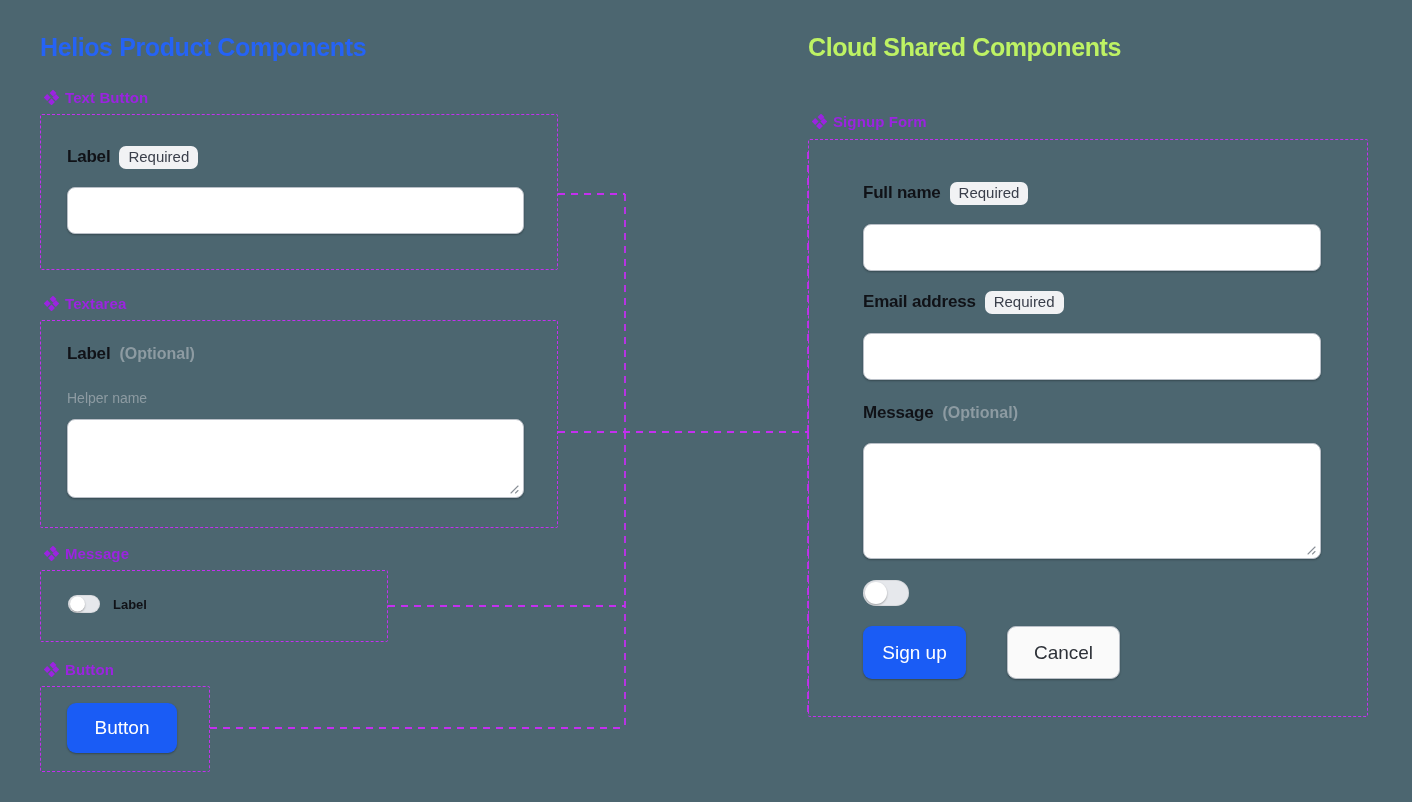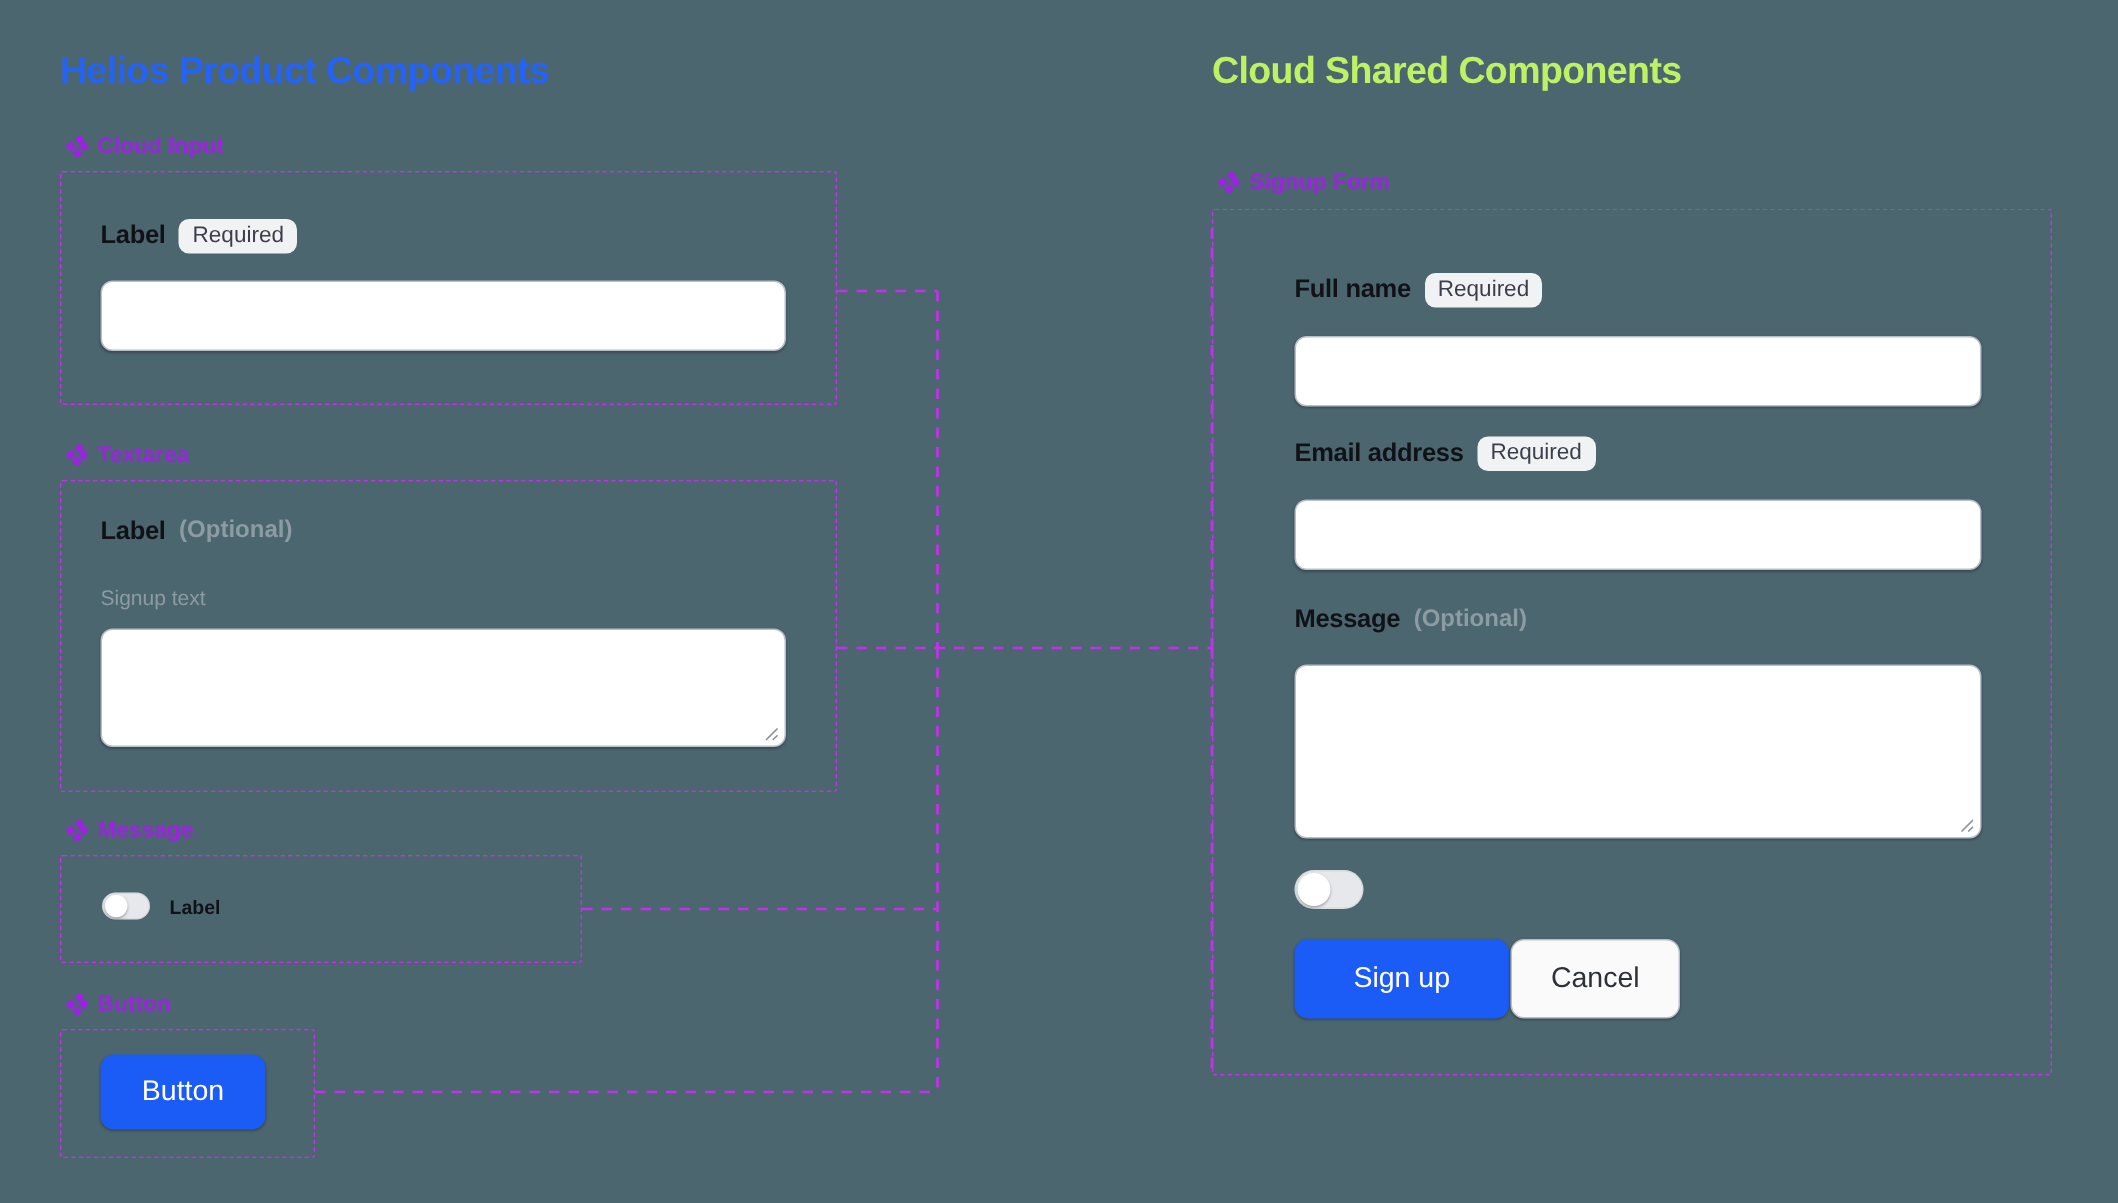"Cloud Input" span { text: Cloud Input -> Text Button }
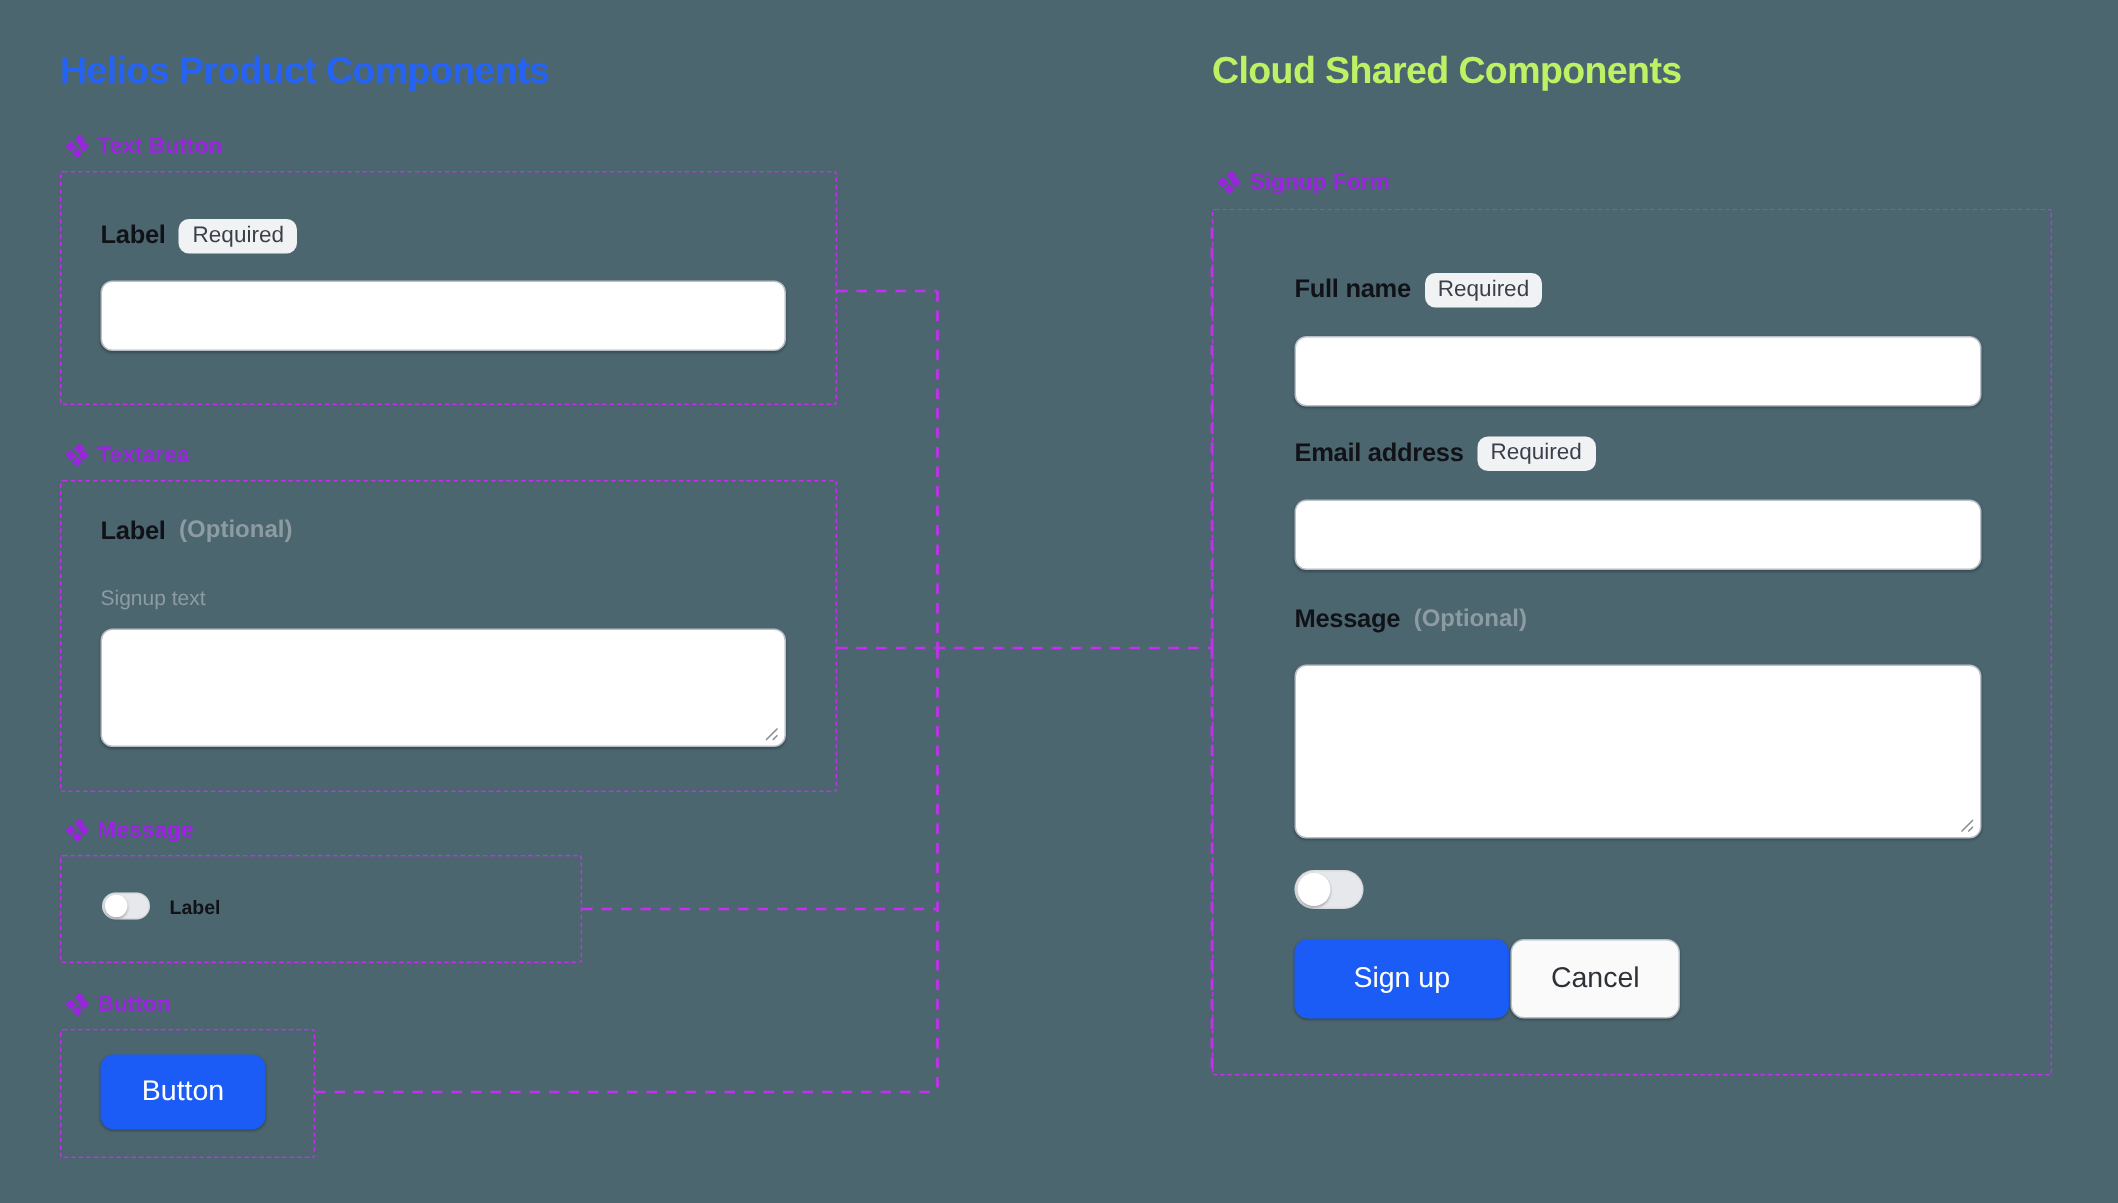"Signup text" div.abs { text: Signup text -> Helper name }
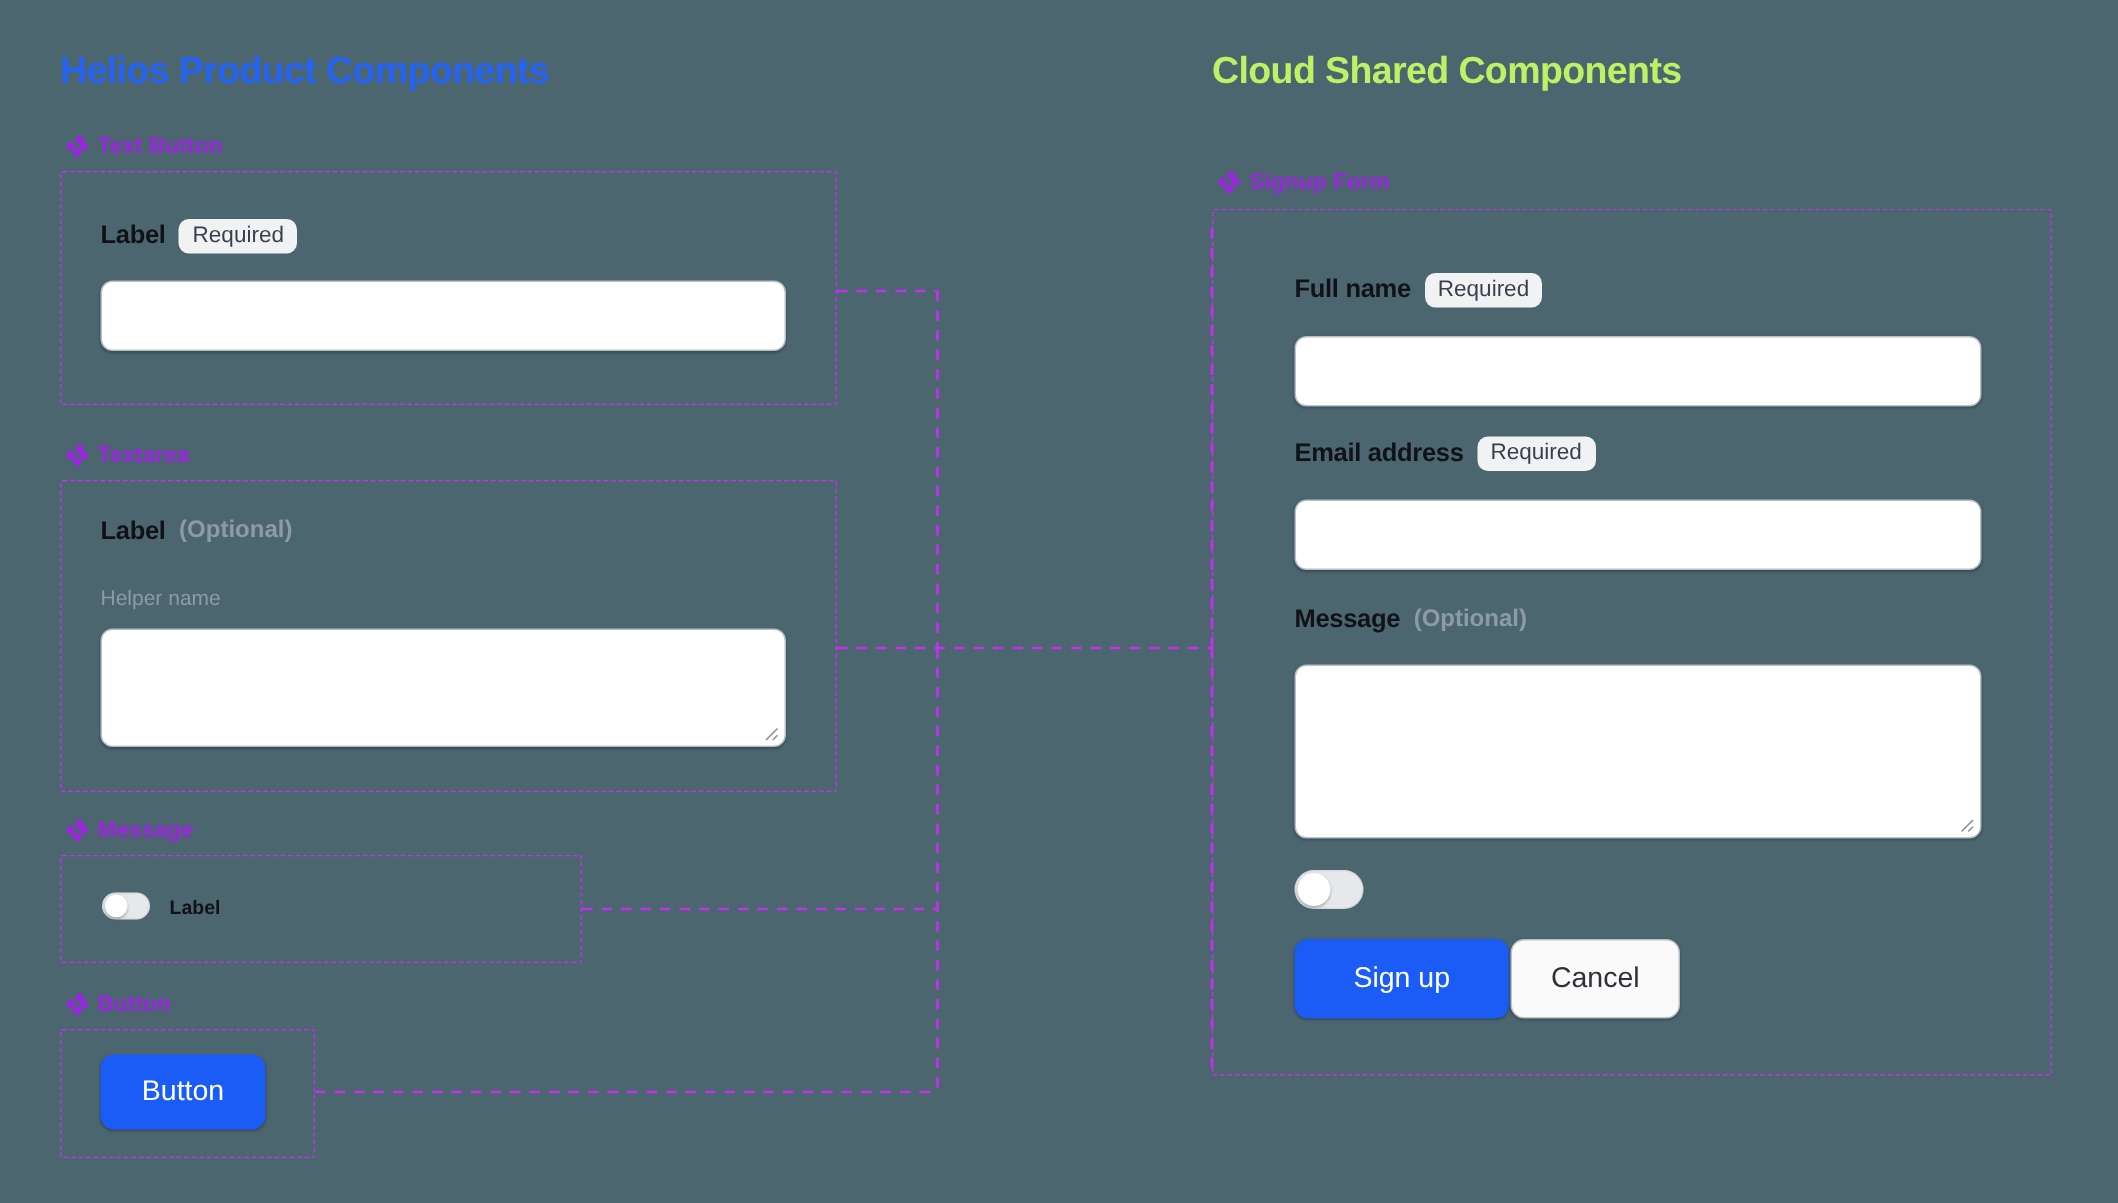"Sign up" button.abs { width: 143px -> 103px }
